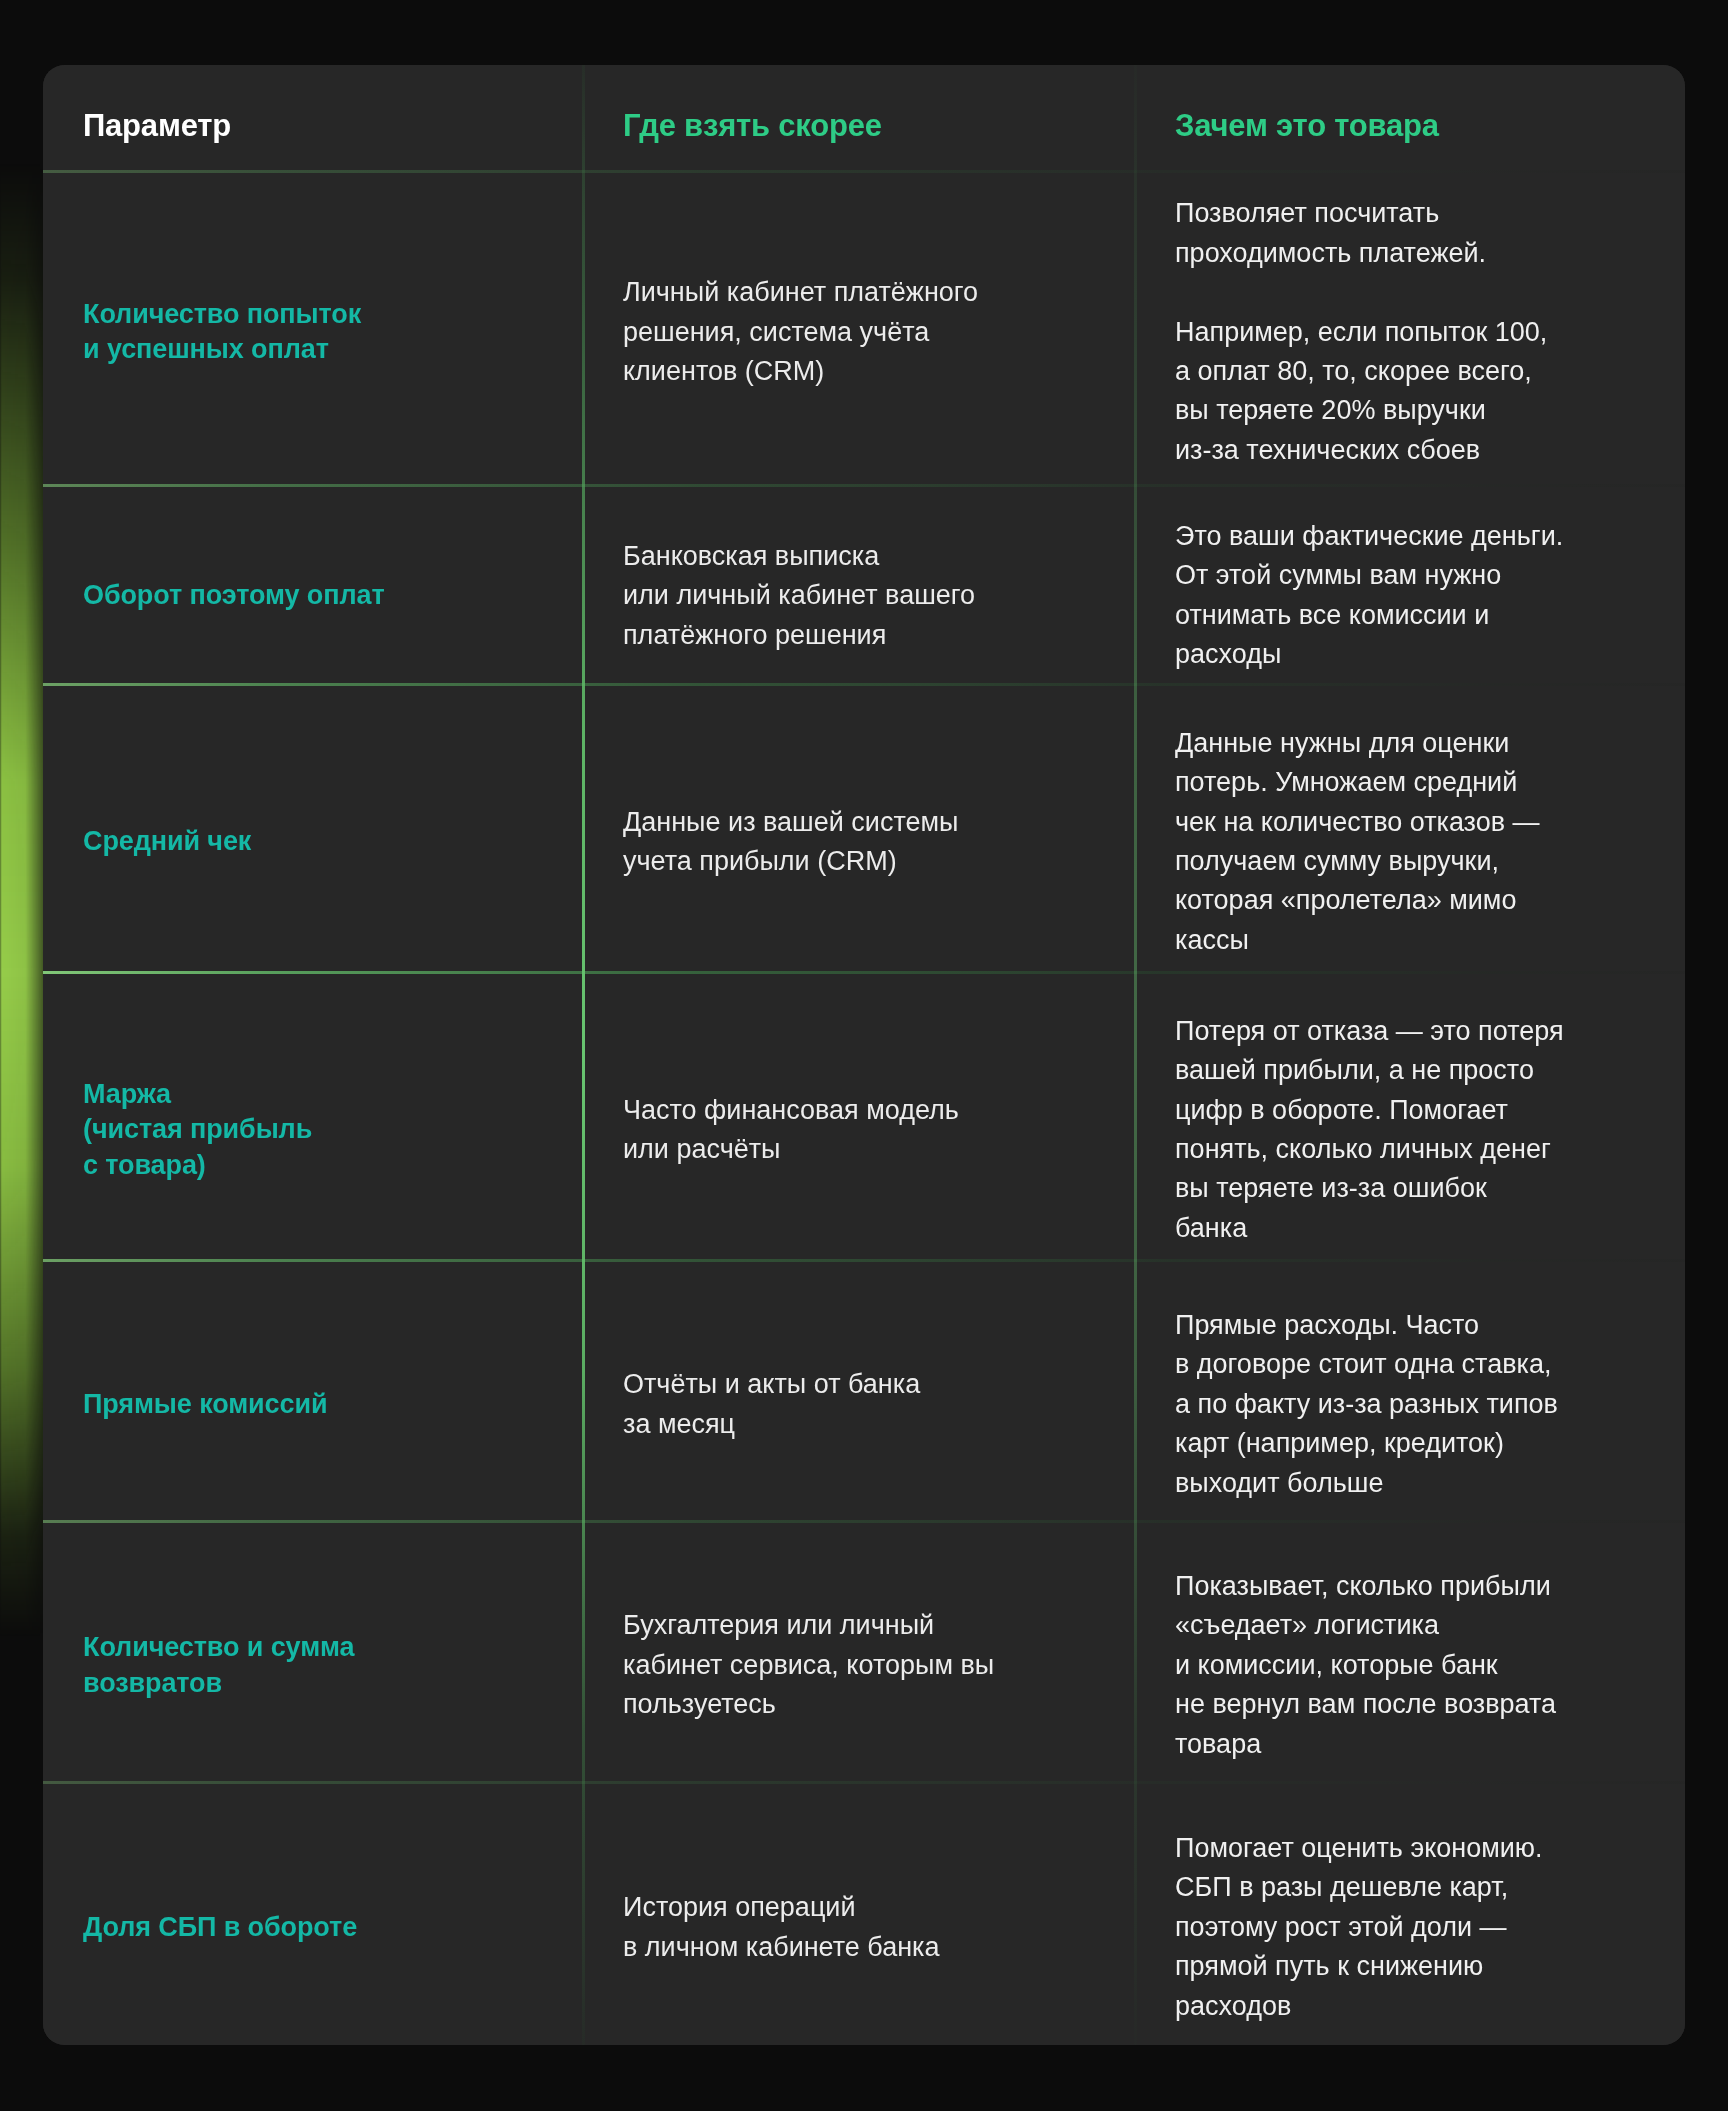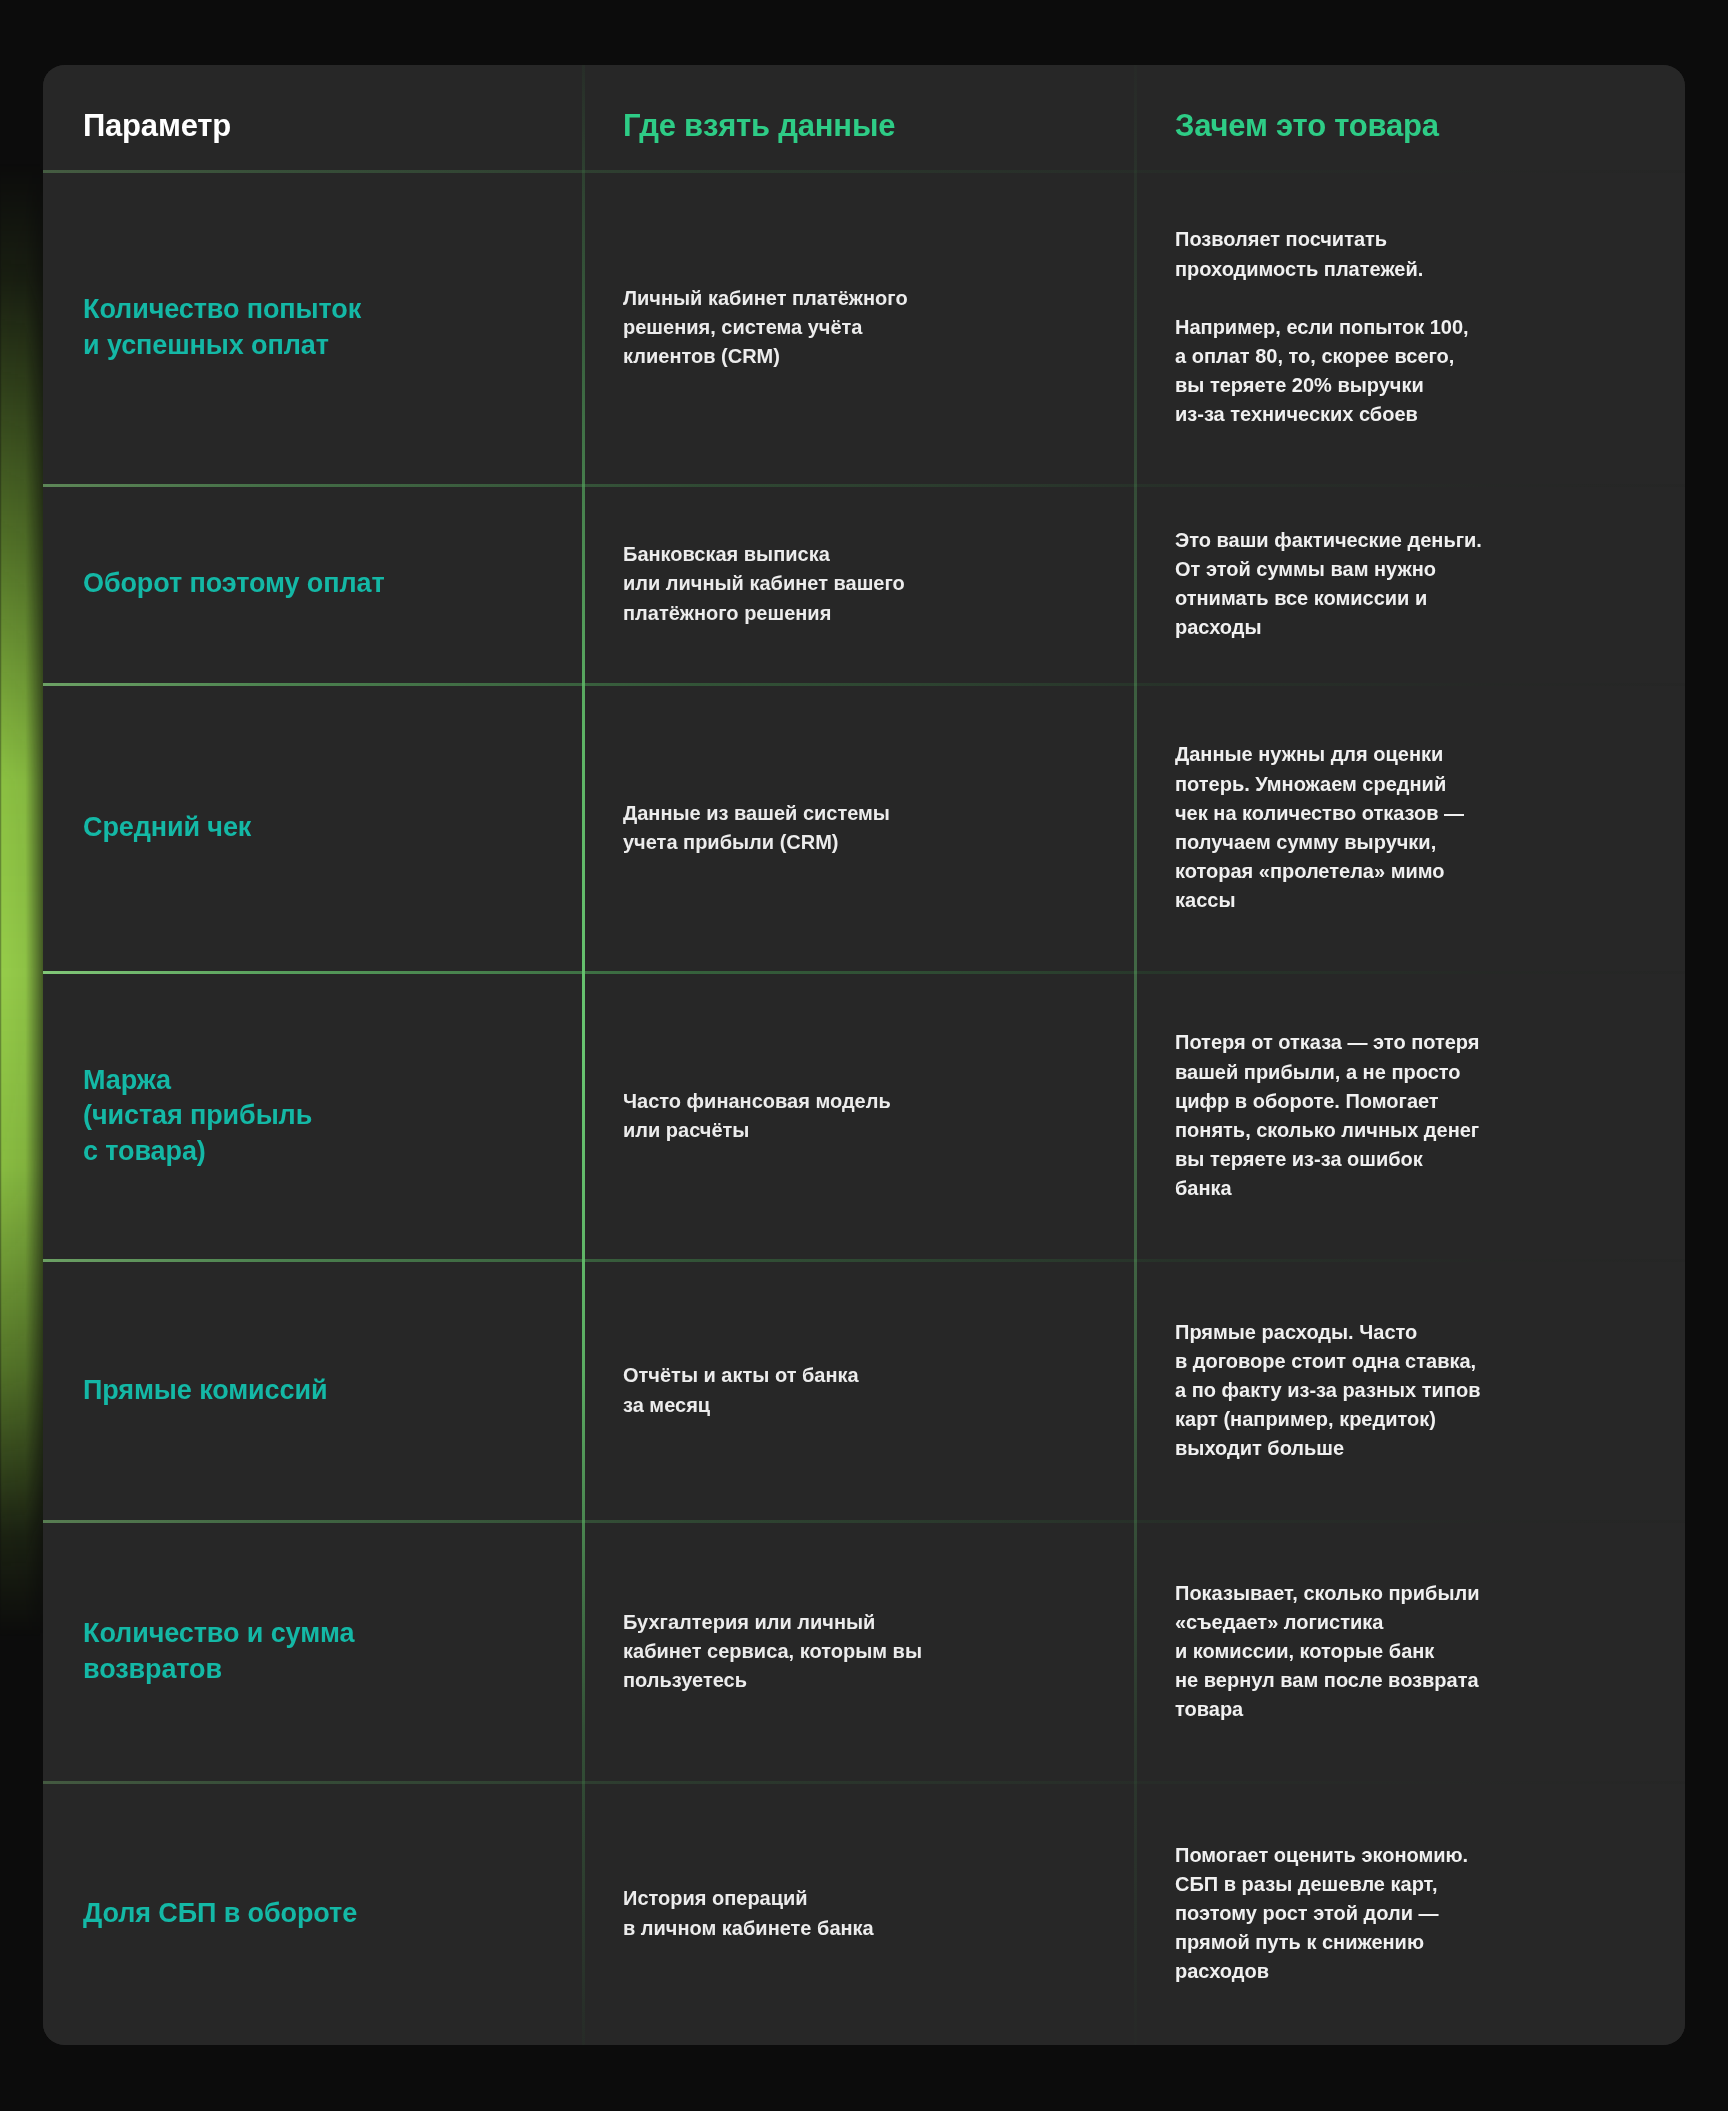"Где взять данные" div.th-text { text: данные -> скорее }
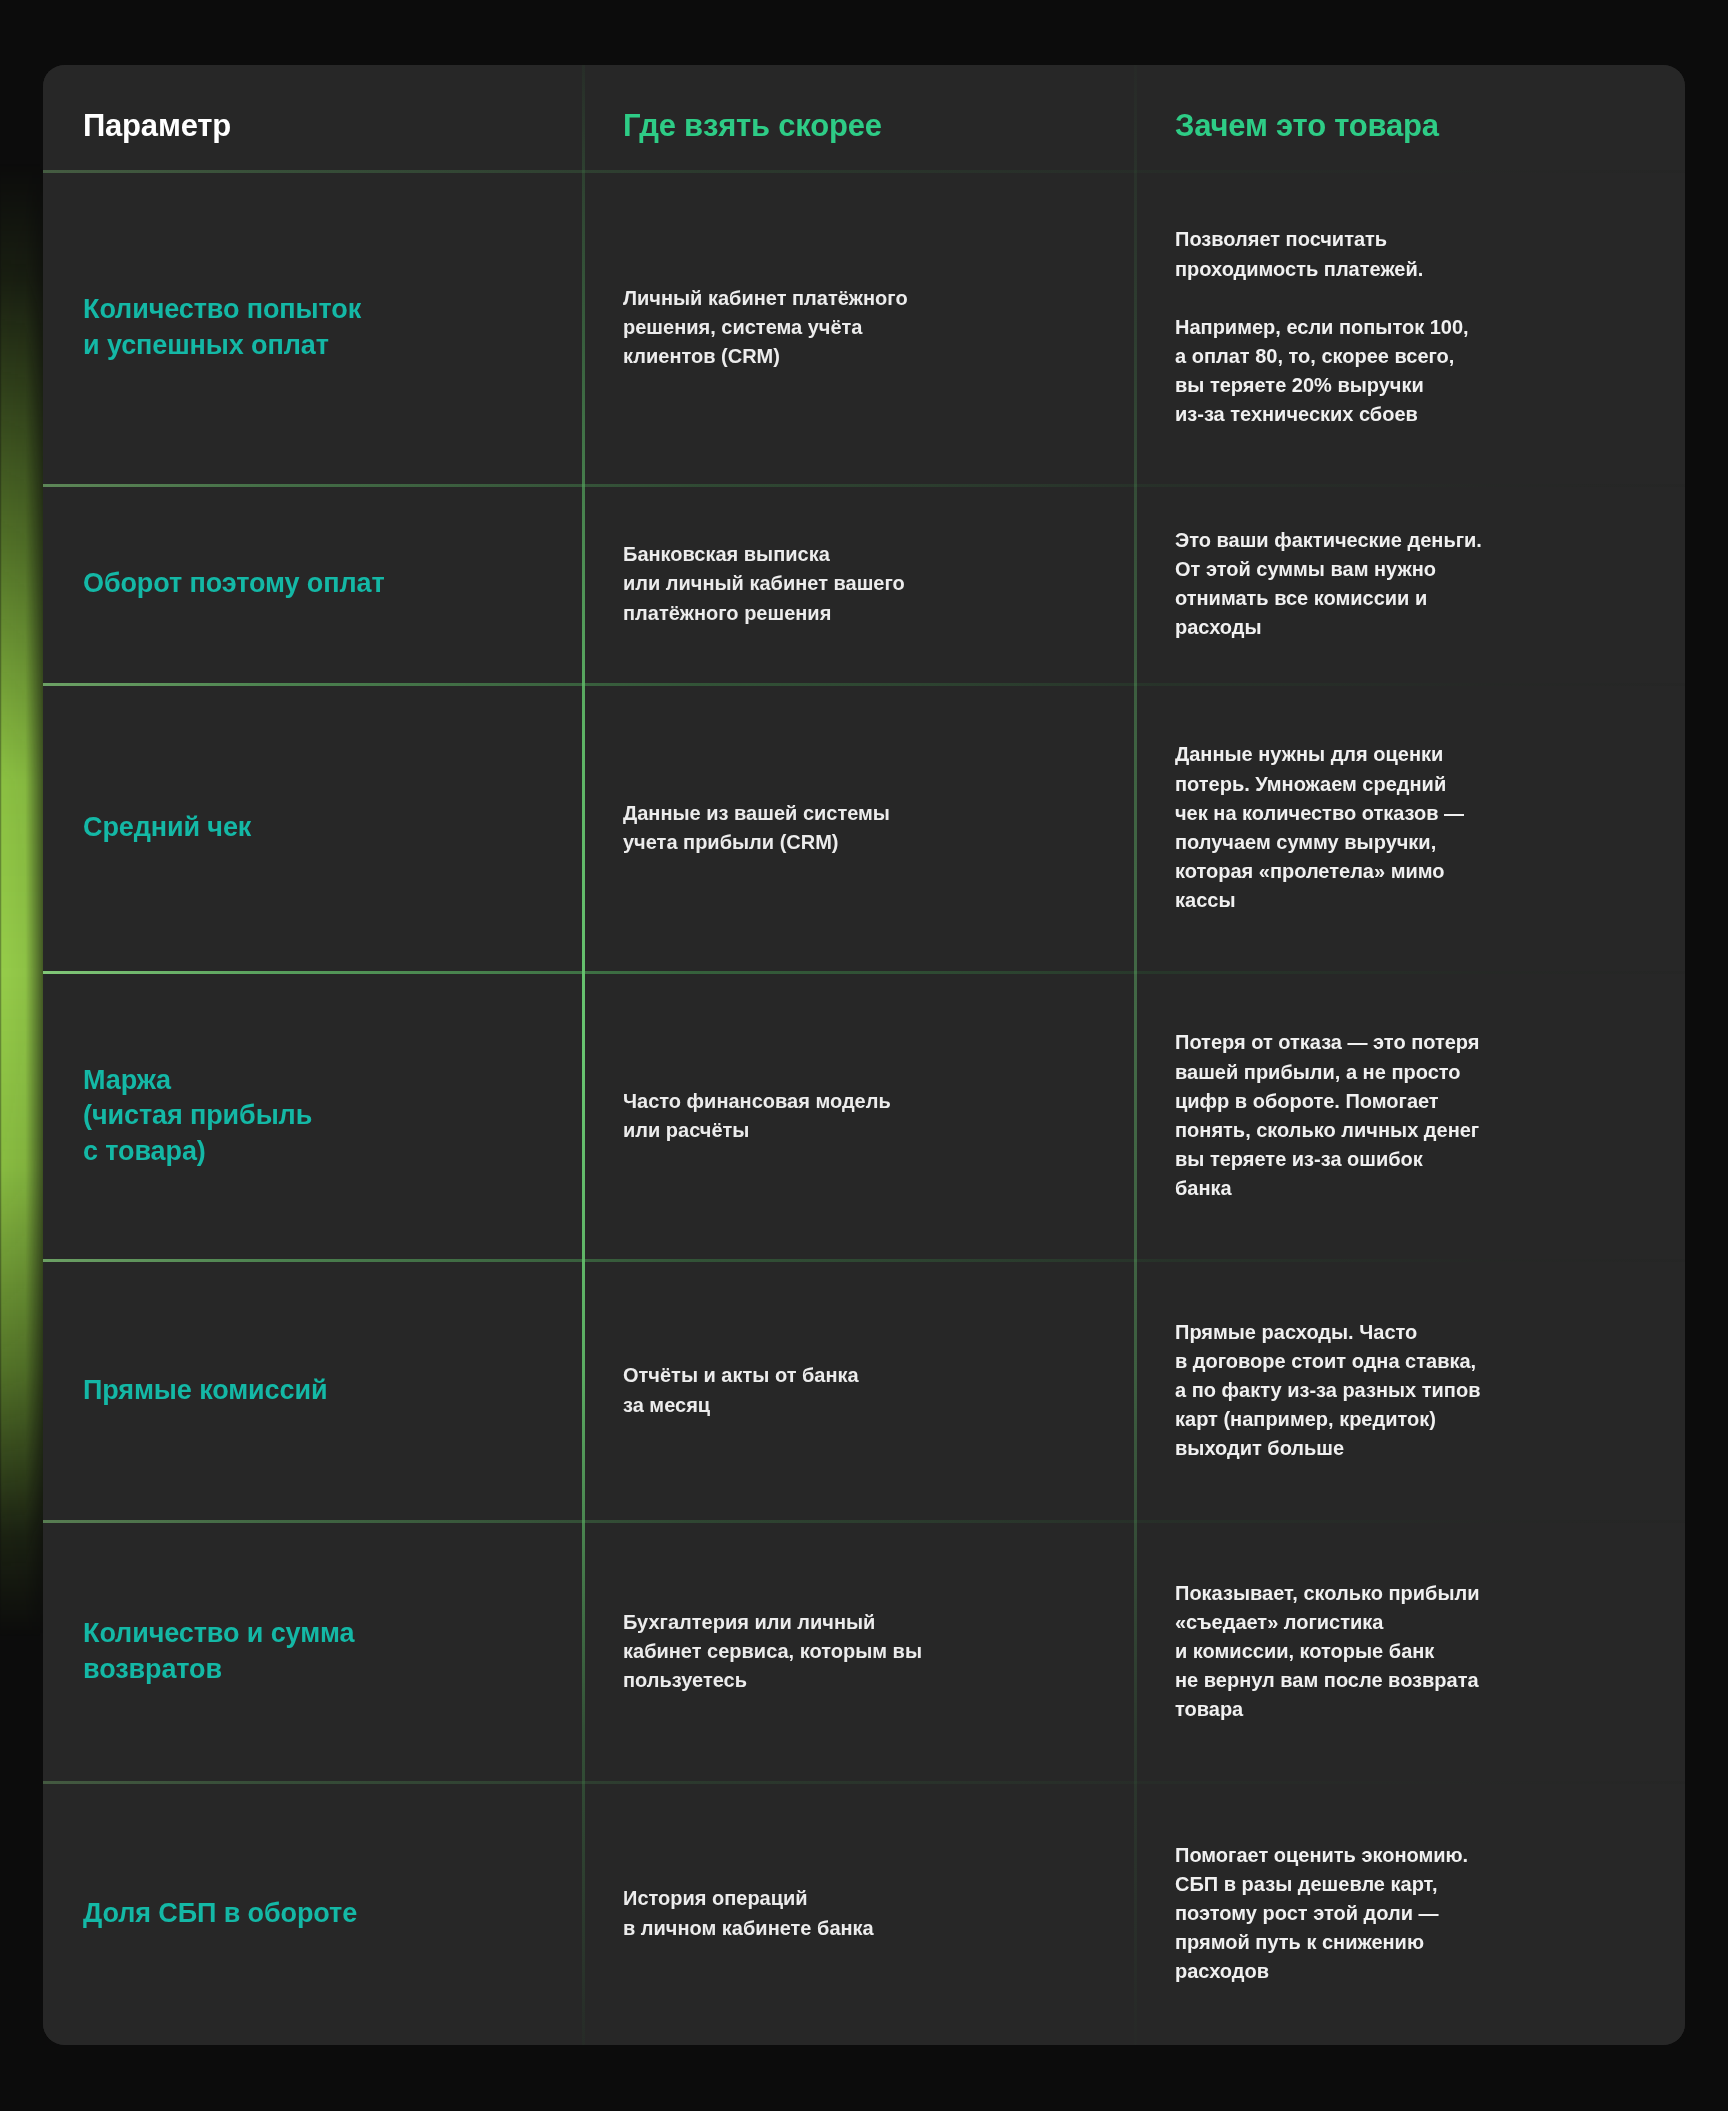"Позволяет посчитать" .body-text { font-size: 20px -> 27px; font-weight: 700 -> 400 }
